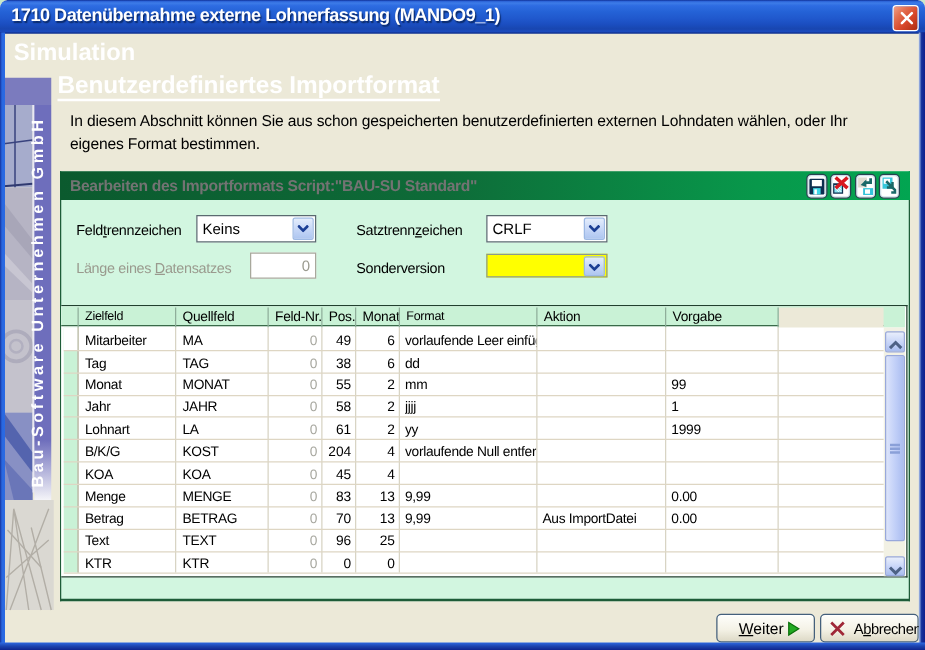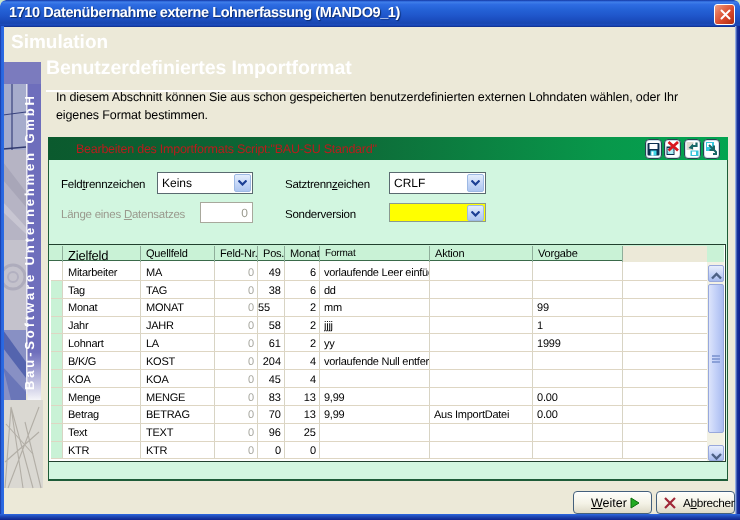"Benutzerdefiniertes Importformat" #heading { padding-bottom: 12px -> 1px }
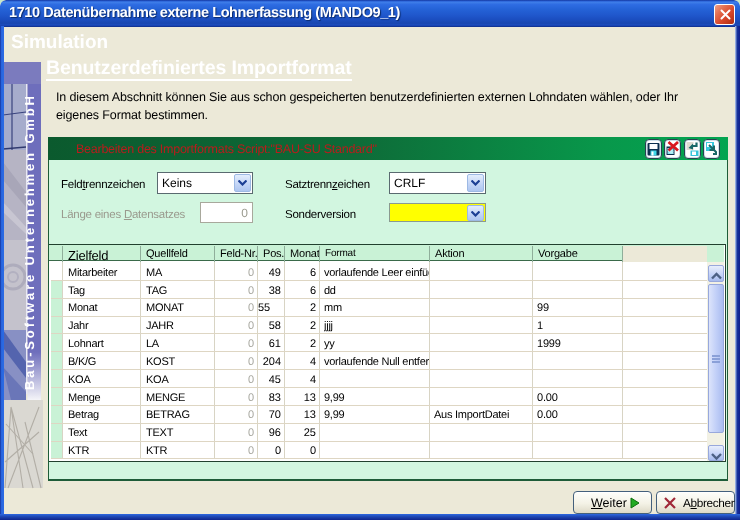"Bearbeiten des Importformats" #paneltitle { color: #b91c1c -> #737373; font-weight: normal -> bold; margin-left: 20px -> none }
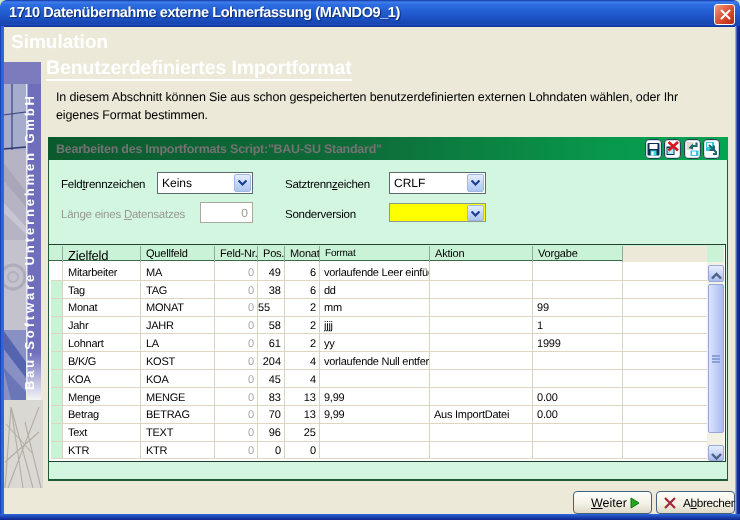"Zielfeld" div.abs { font-size: 13px -> 10px }
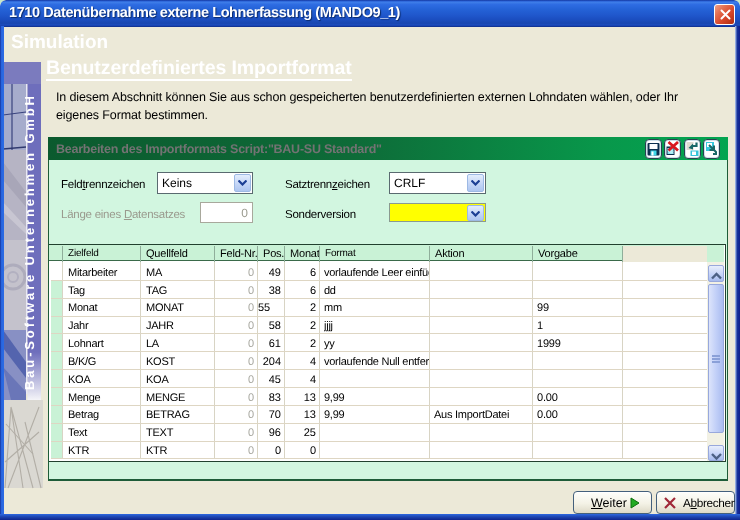"55" div.abs { text-align: none -> right }
